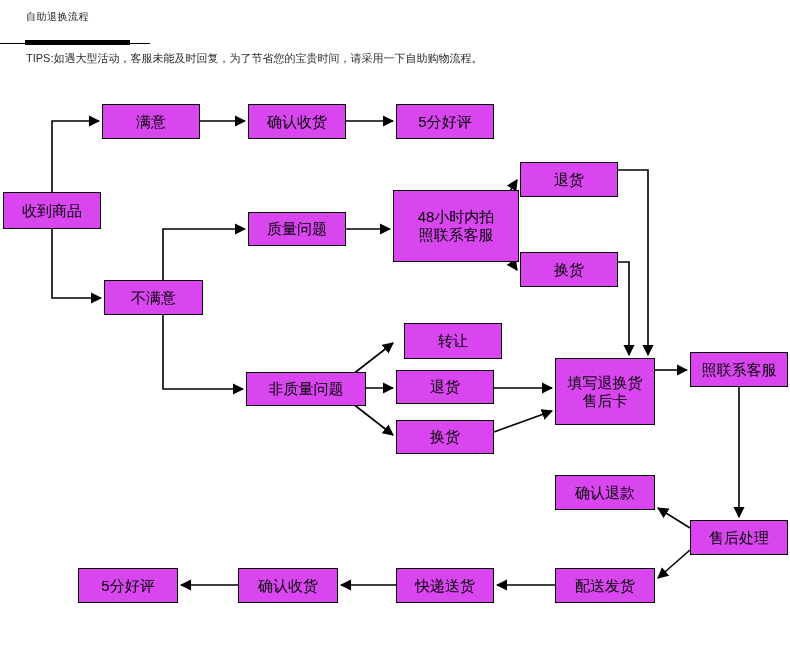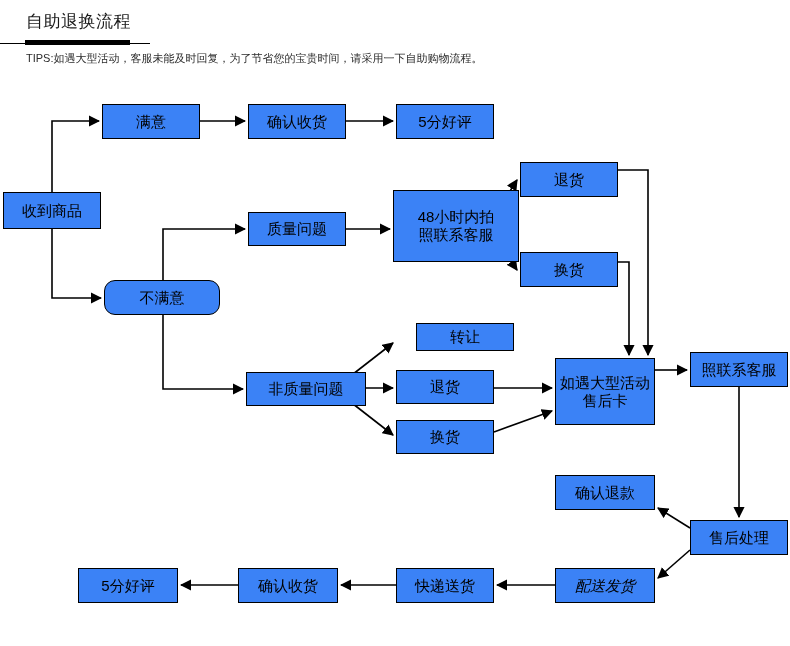"自助退换流程" #page-title { font-size: 17px -> 10px }
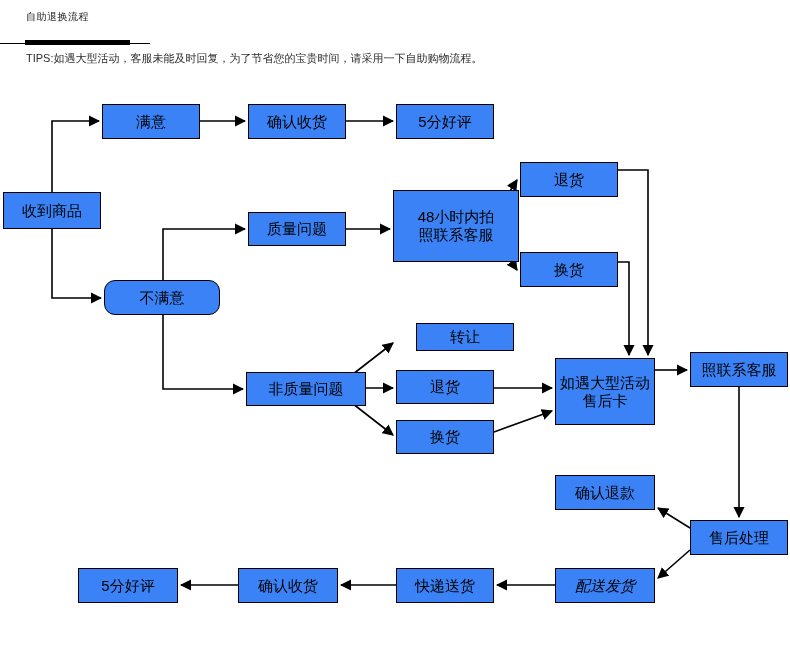"满意" .node { background: #3b82f6 -> #d946ef }
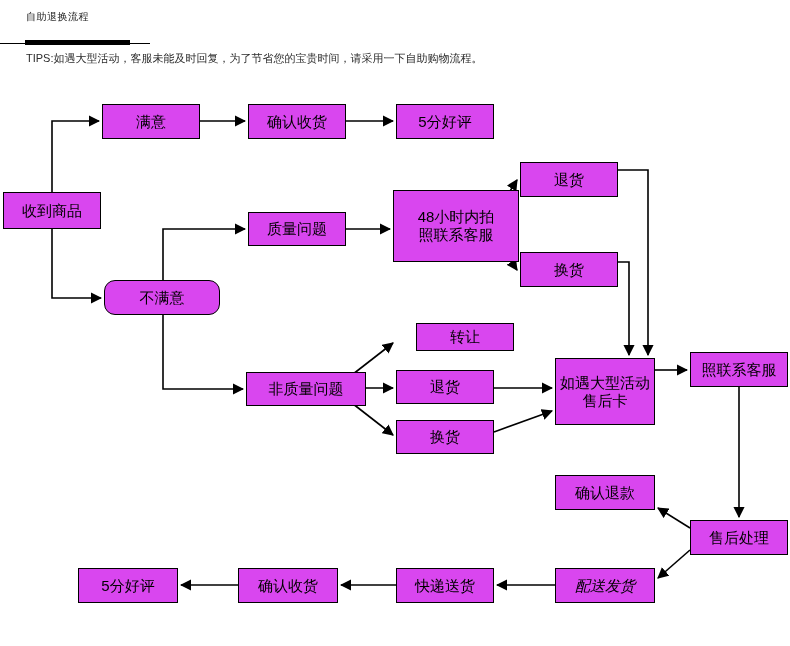"不满意" div.node { border-radius: 11px -> none; width: 116px -> 99px }
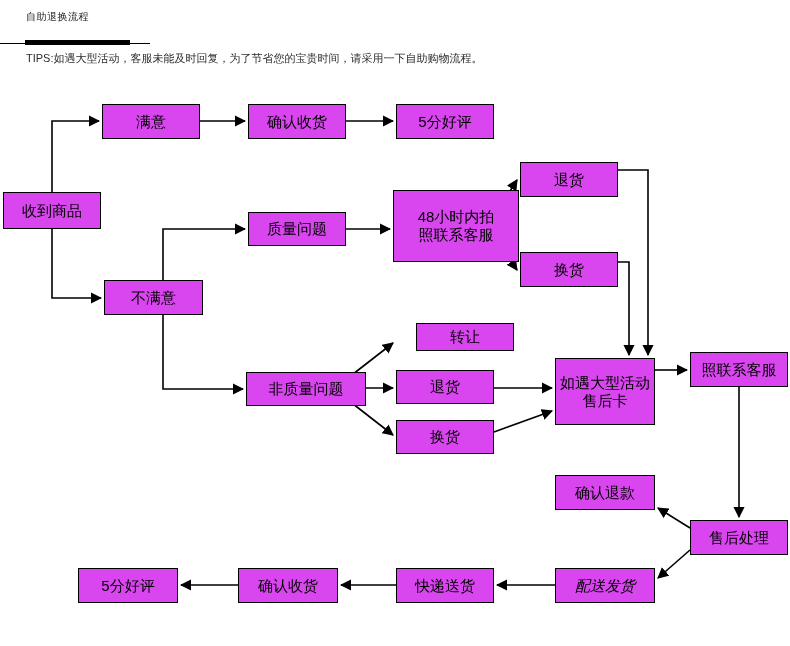"转让" div.node { height: 28px -> 36px; left: 416px -> 404px }
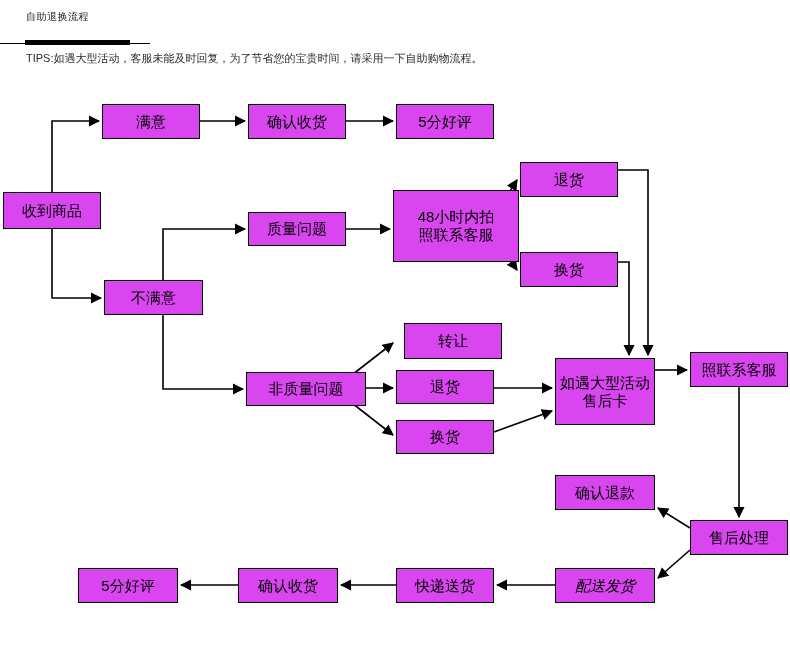"如遇大型活动" span { text: 如遇大型活动 -> 填写退换货 }
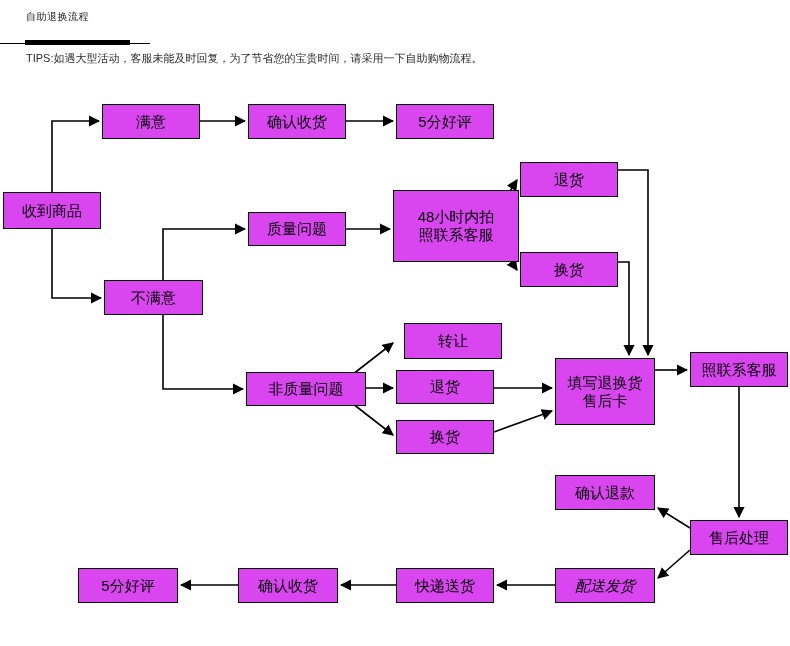"配送发货" div.node { font-style: italic -> none }
